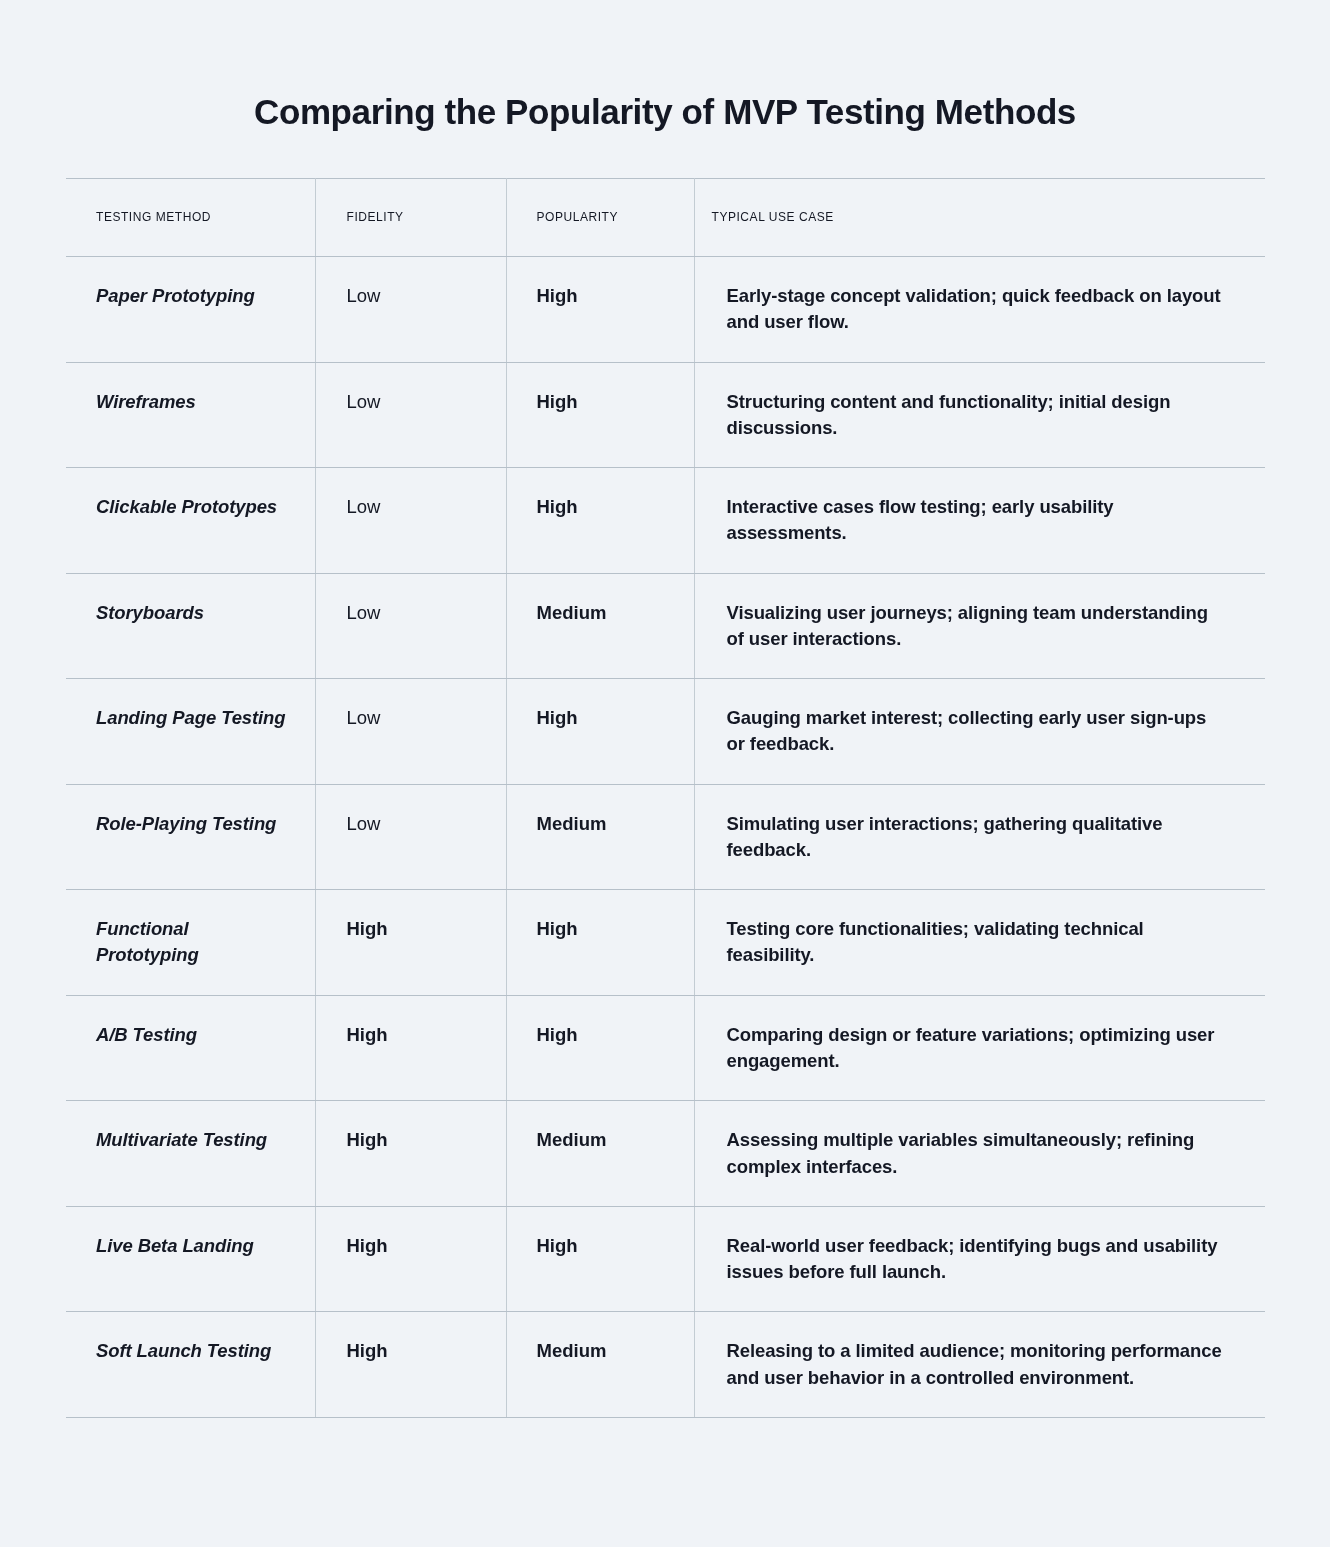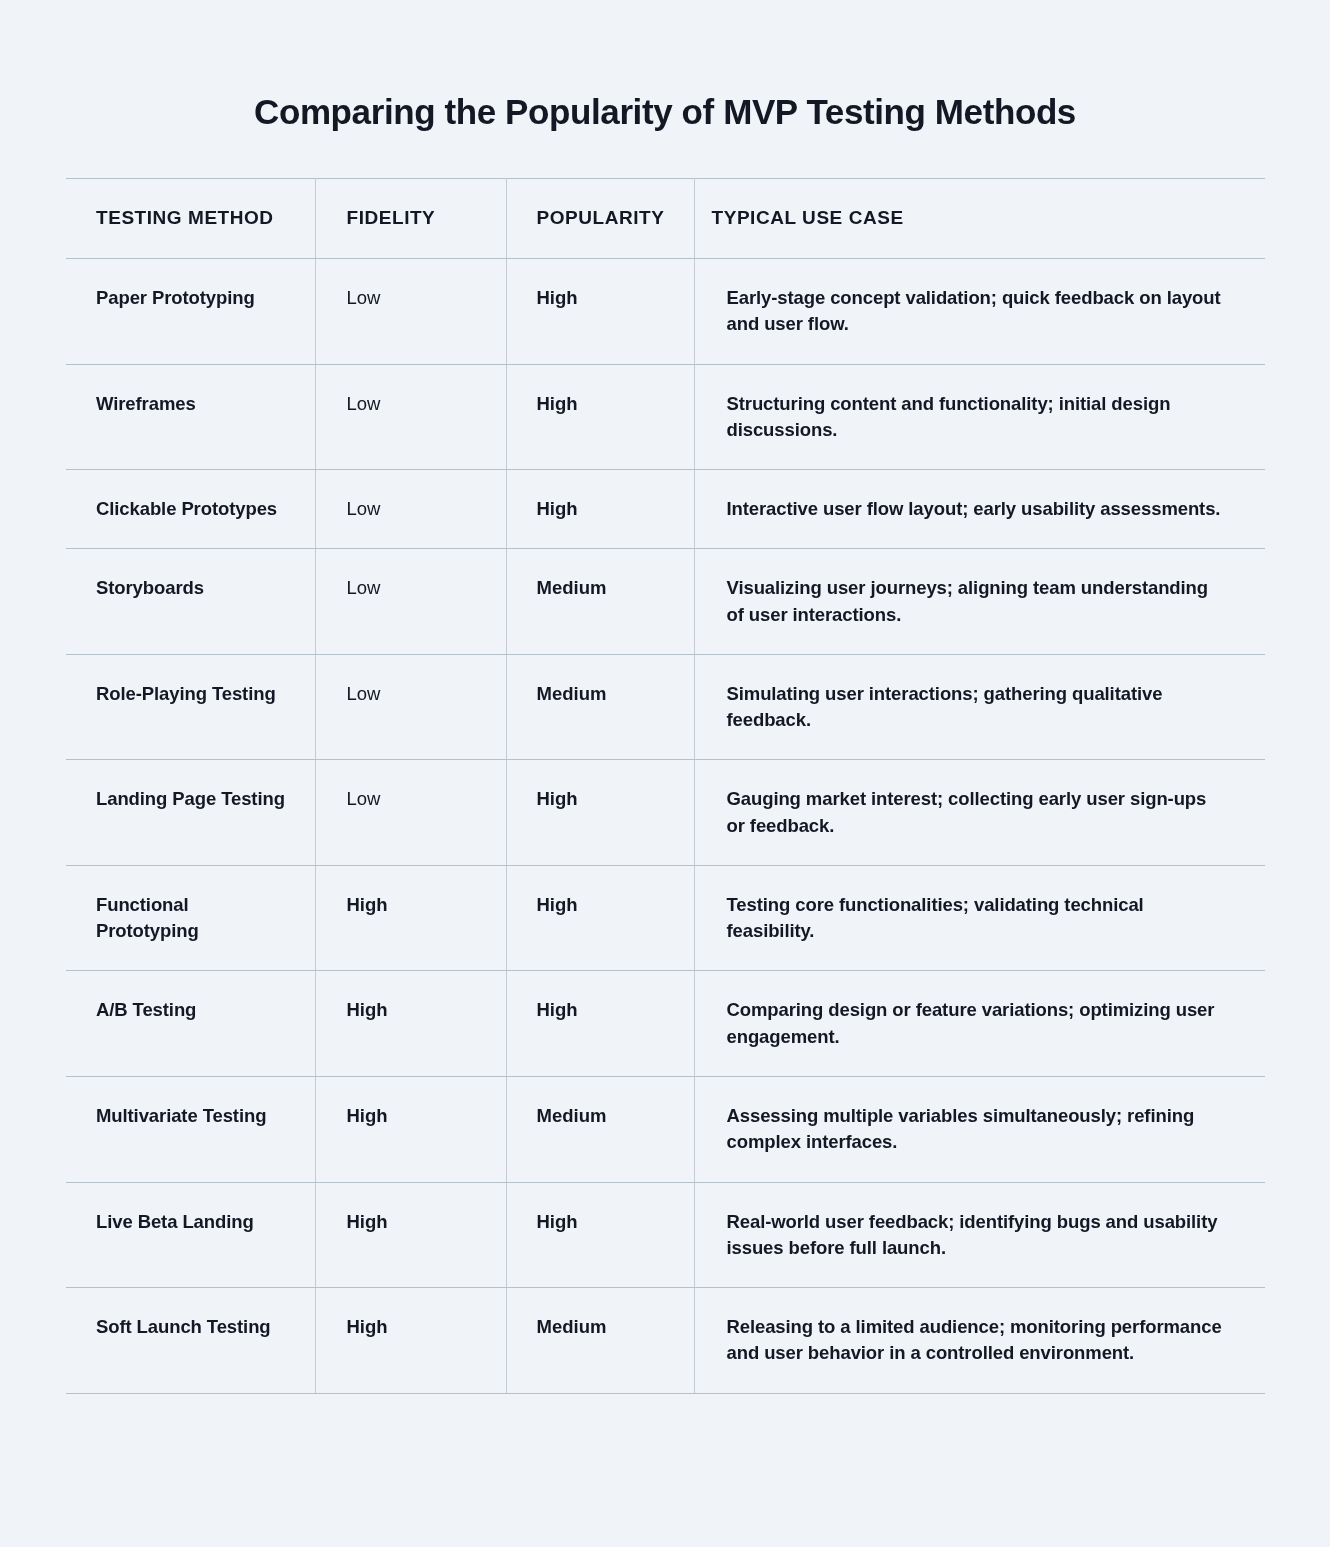"TESTING METHOD" table.cmp thead th { font-size: 19px -> 12px; font-weight: 700 -> 400 }
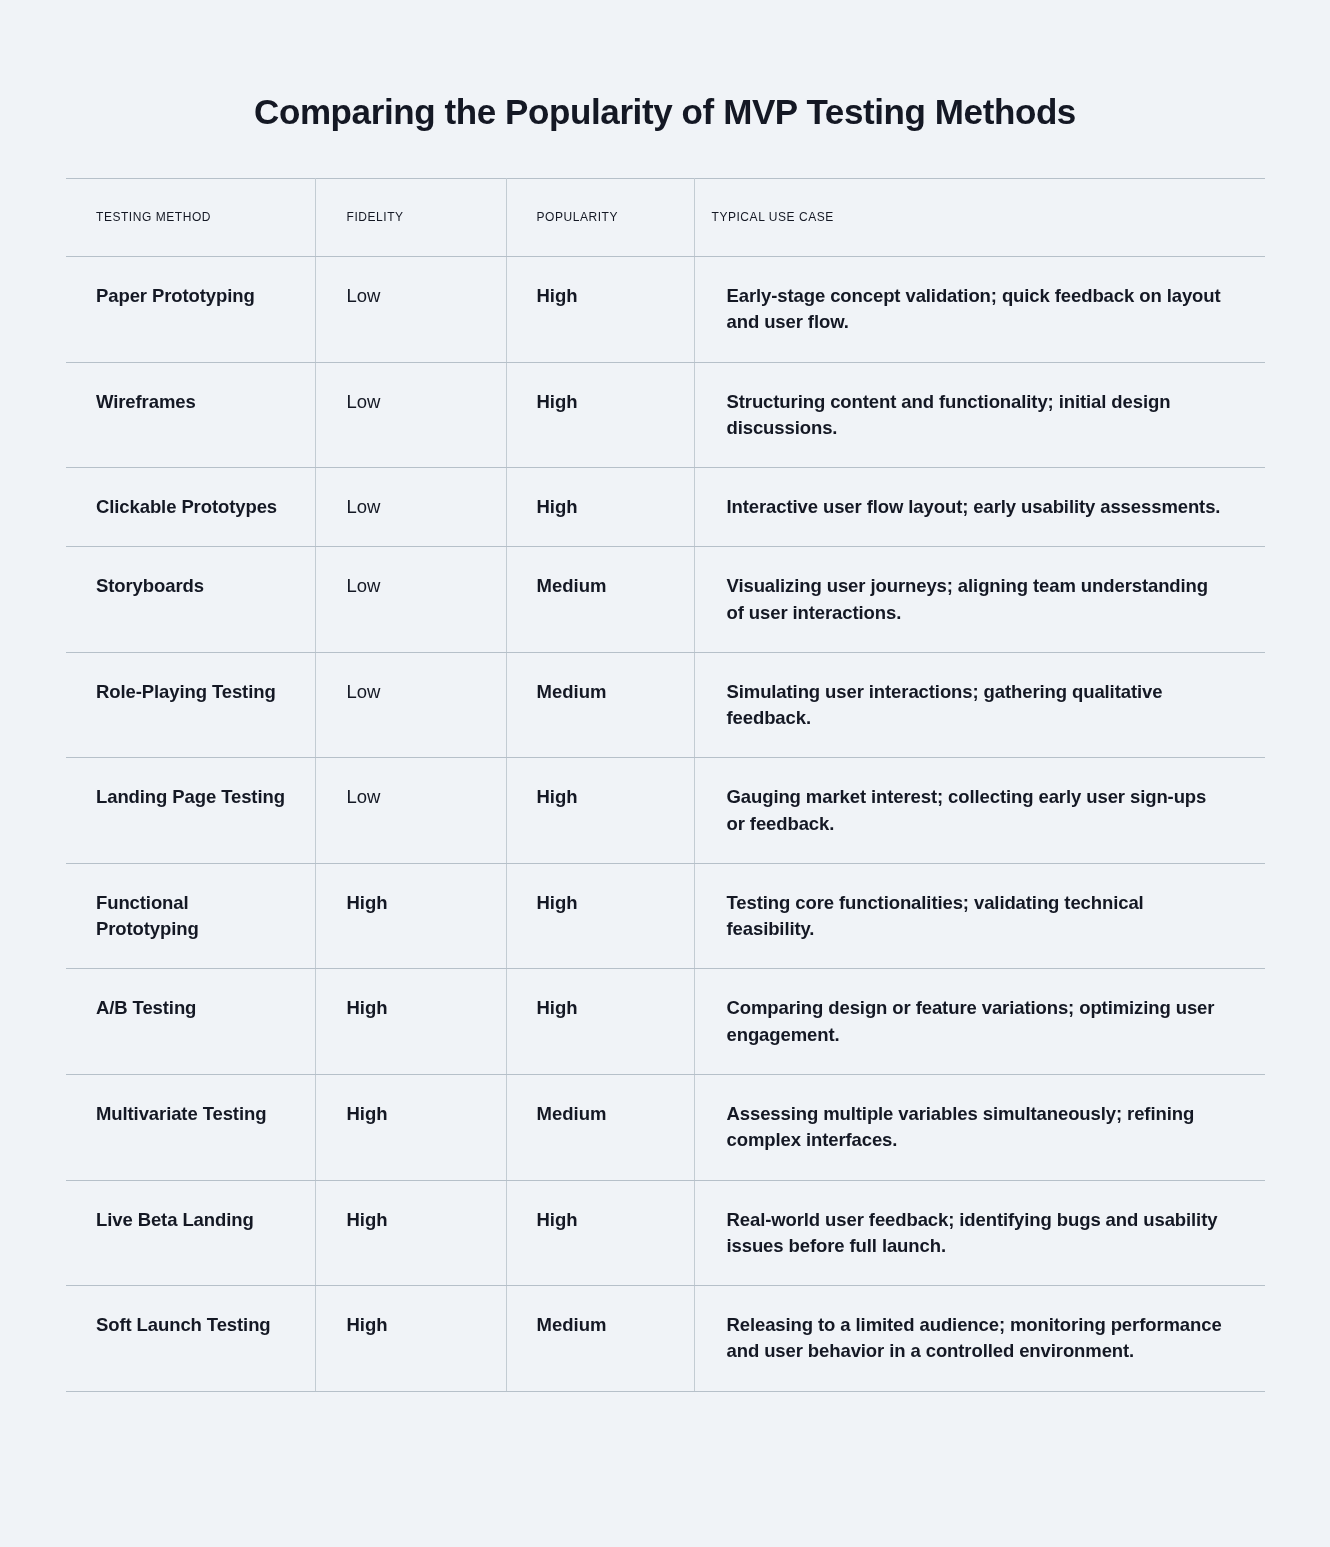"Paper Prototyping" table.cmp tbody td.cell-method { font-style: none -> italic }
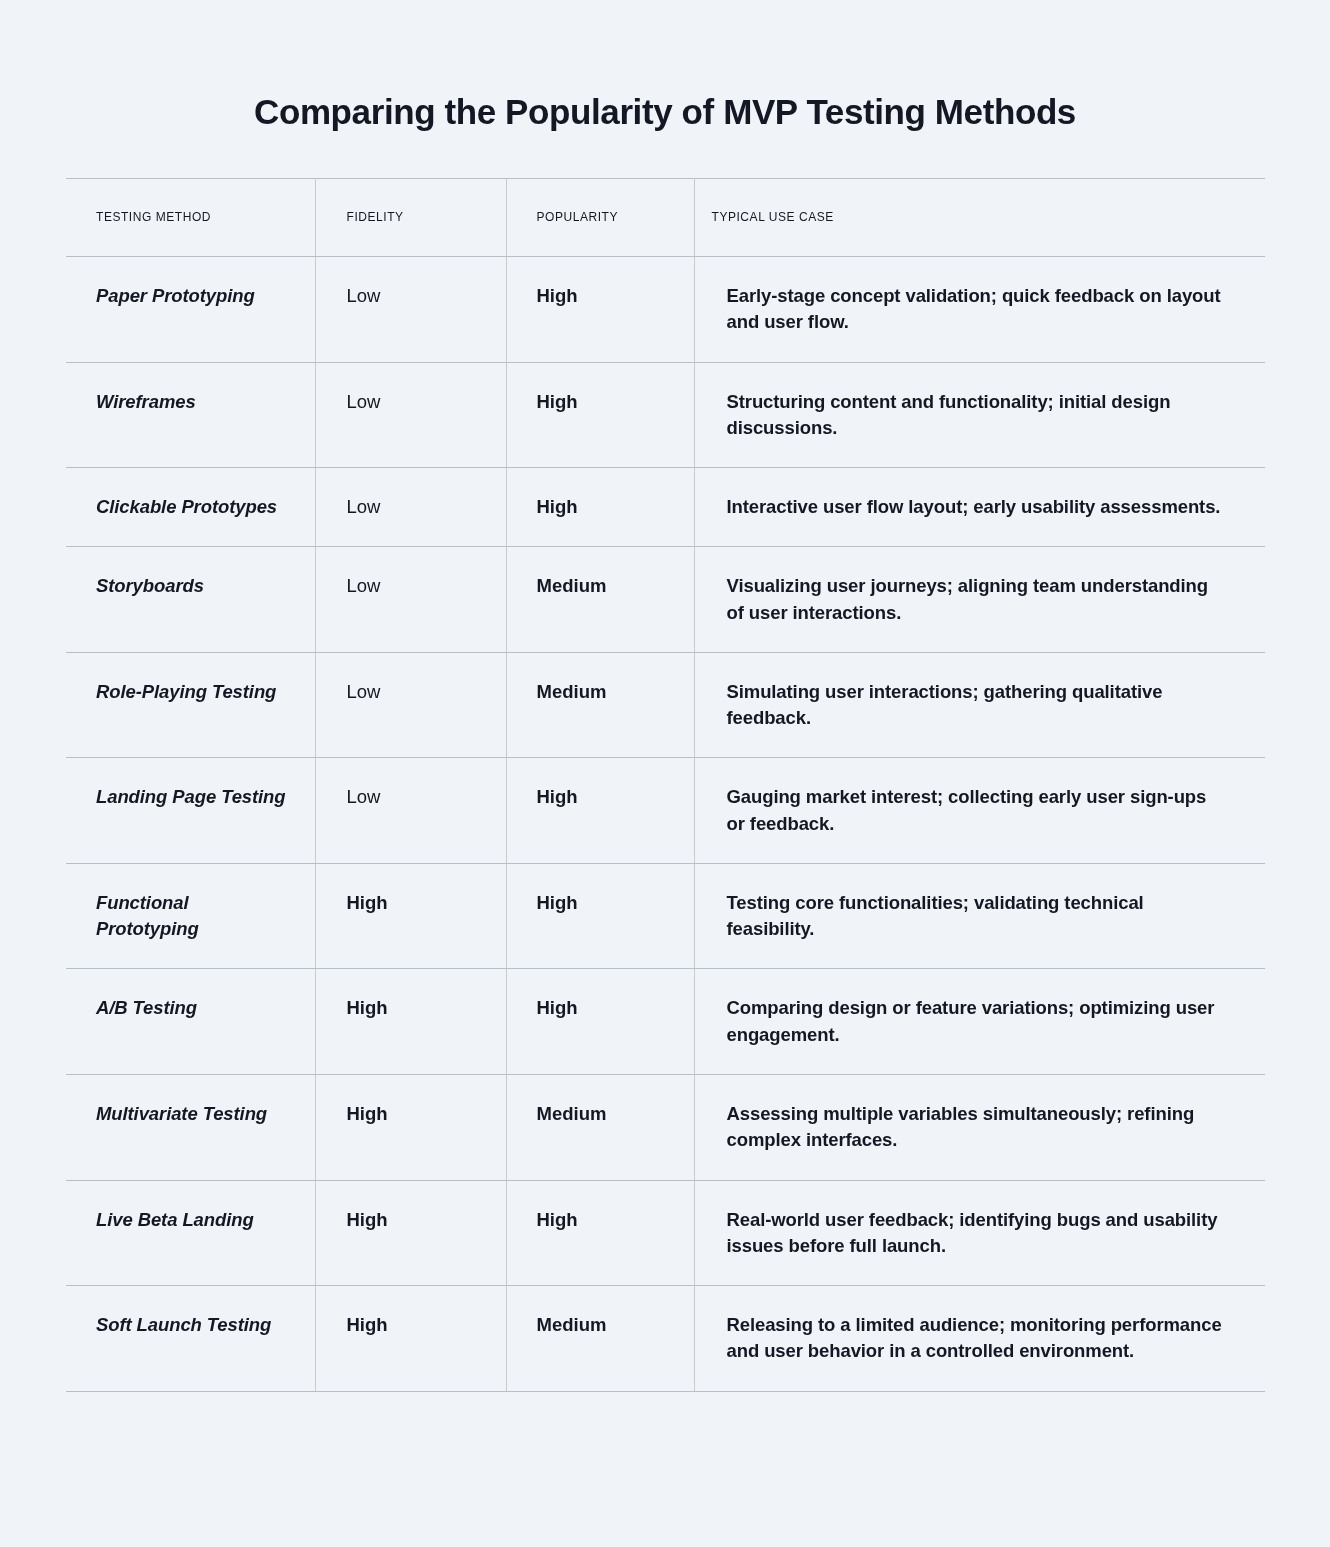"Interactive user flow layout; early" td.cell-use { text: user flow layout -> cases flow testing }
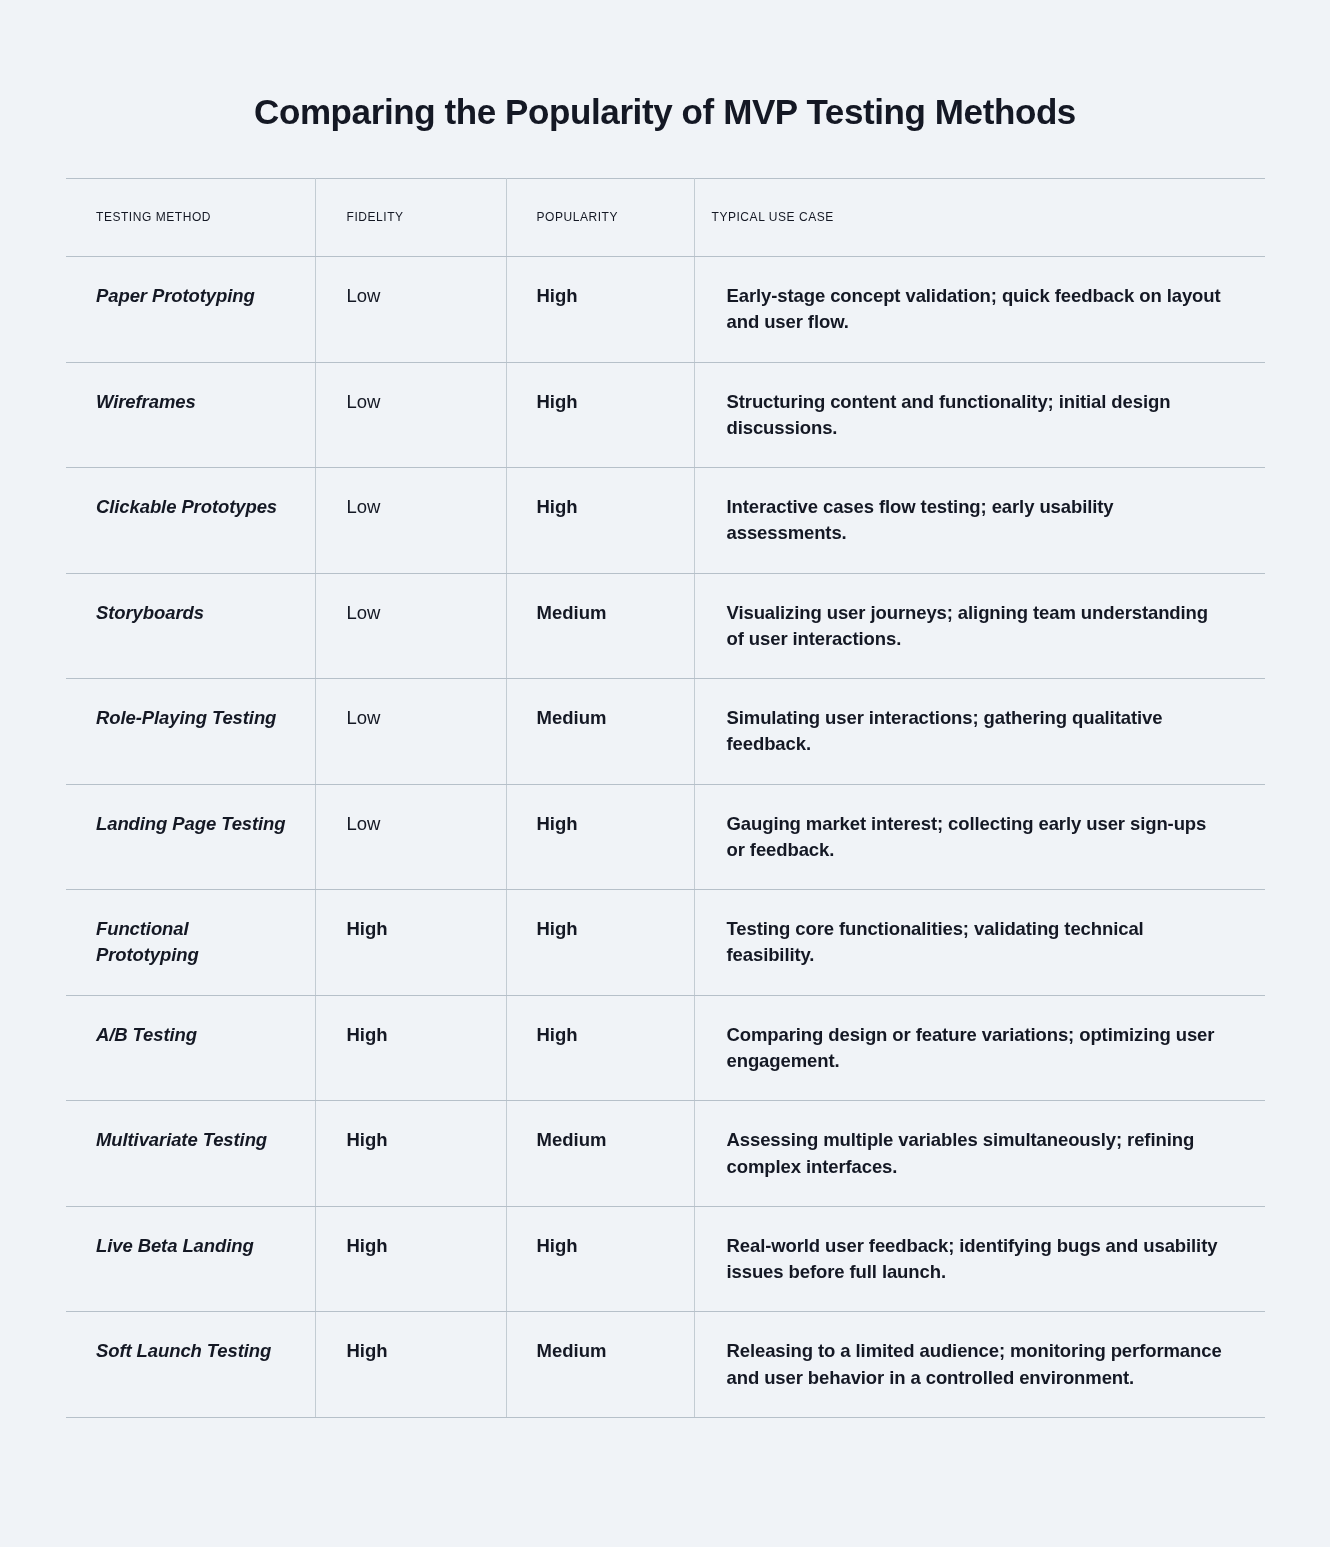"Role-Playing Testing" tr { order: before "Landing Page Testing" -> after "Landing Page Testing" }
